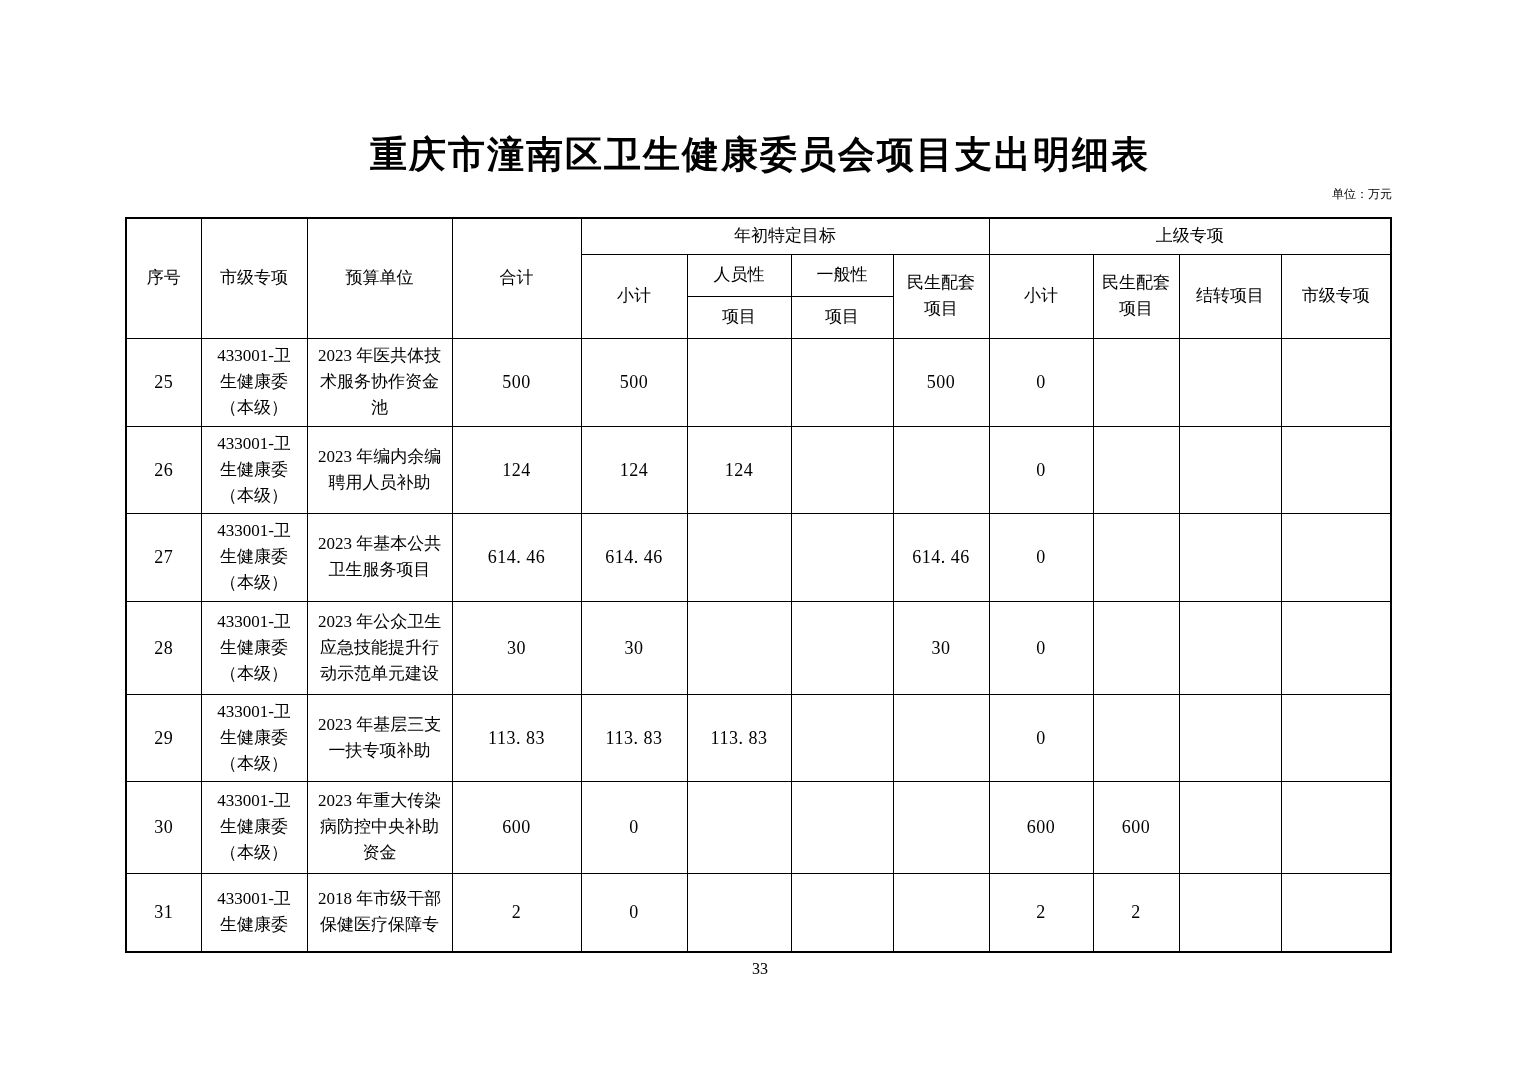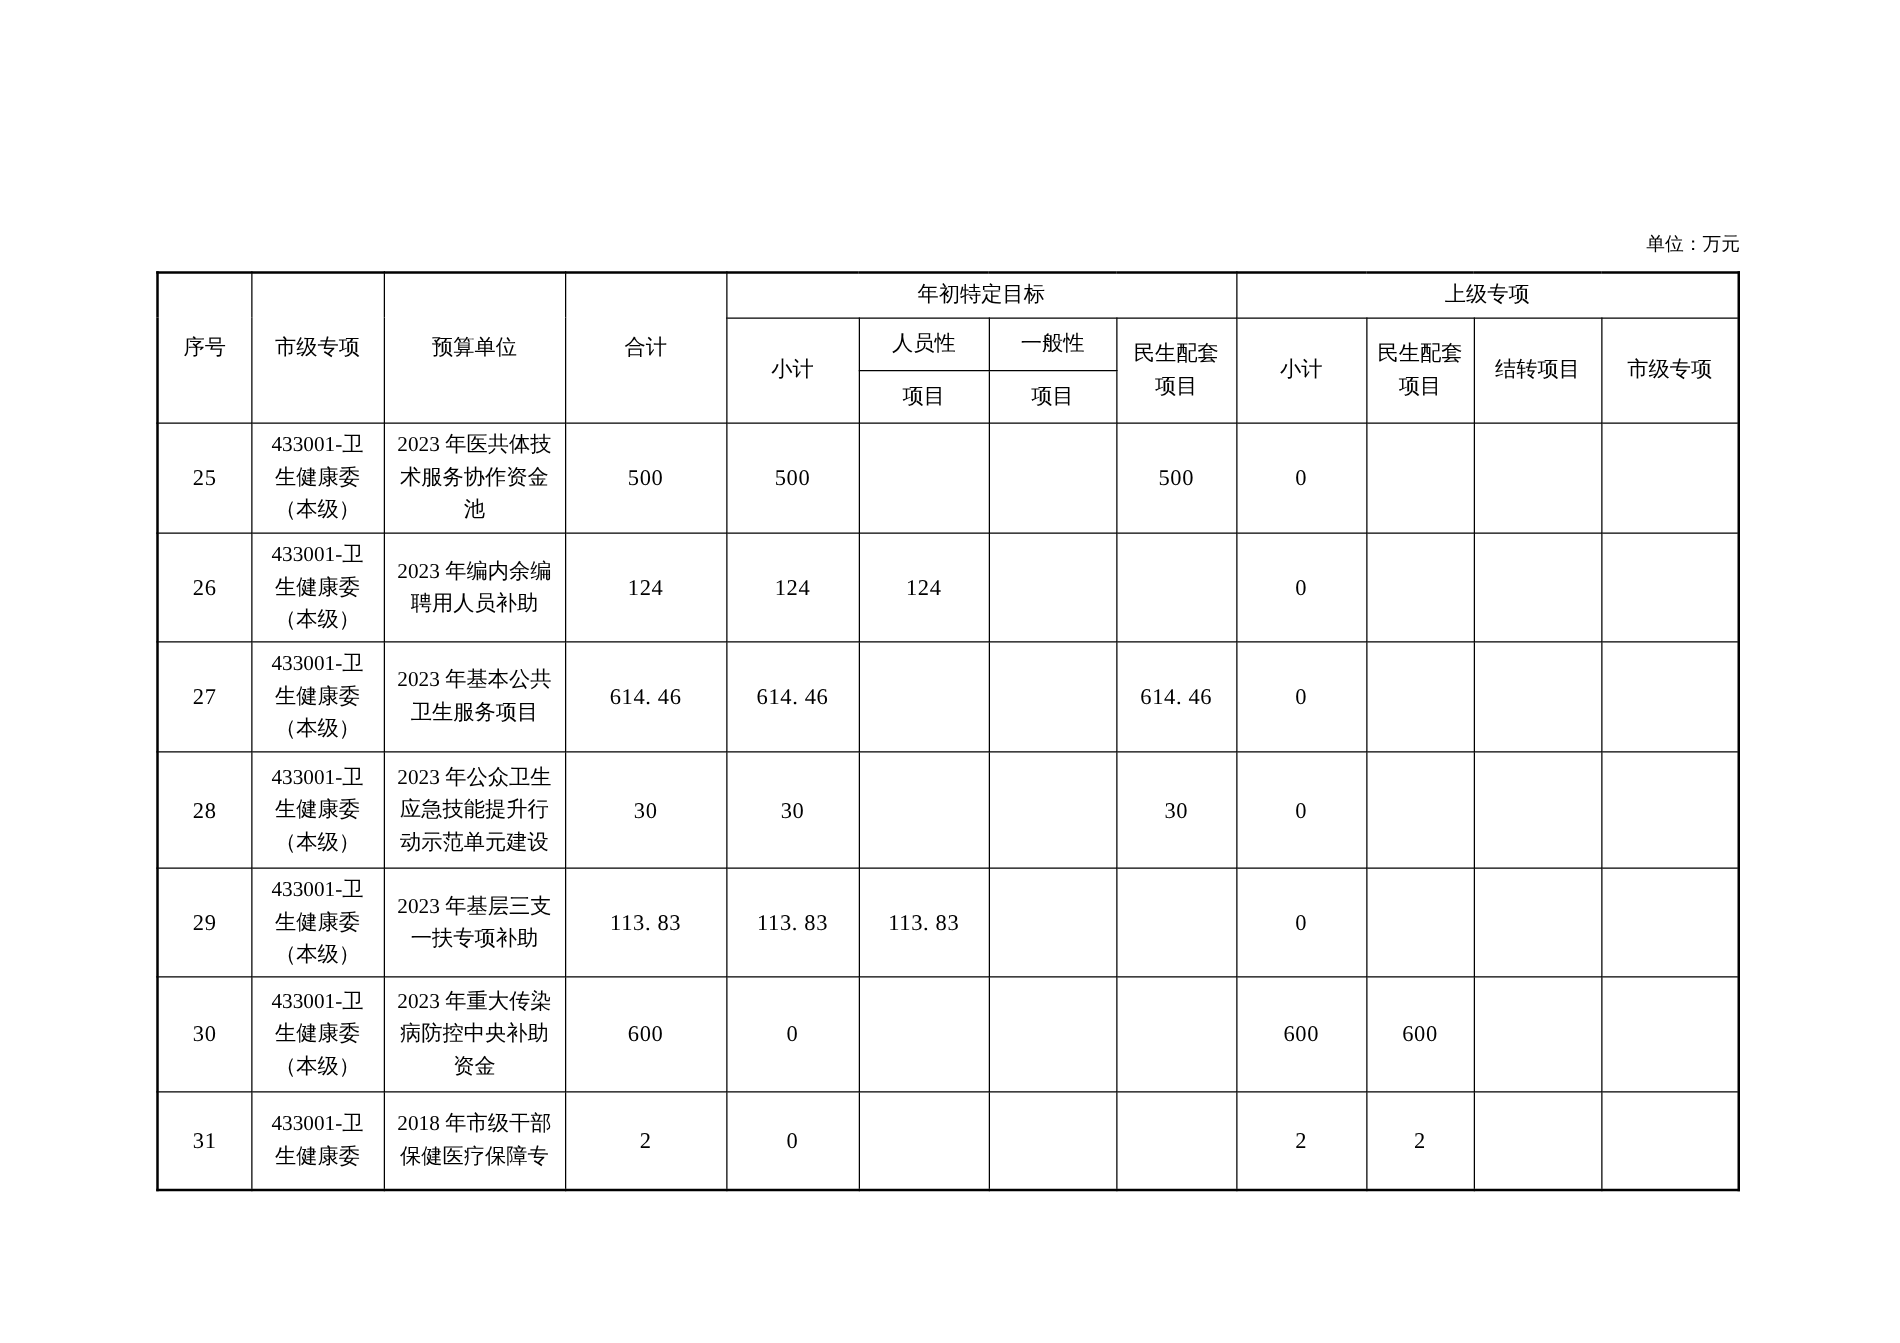"重庆市潼南区卫生健康委员会项目支出明细表" div.title { html: none -> <div>重庆市潼南区卫生健康委员会项目支出明细表</div> }
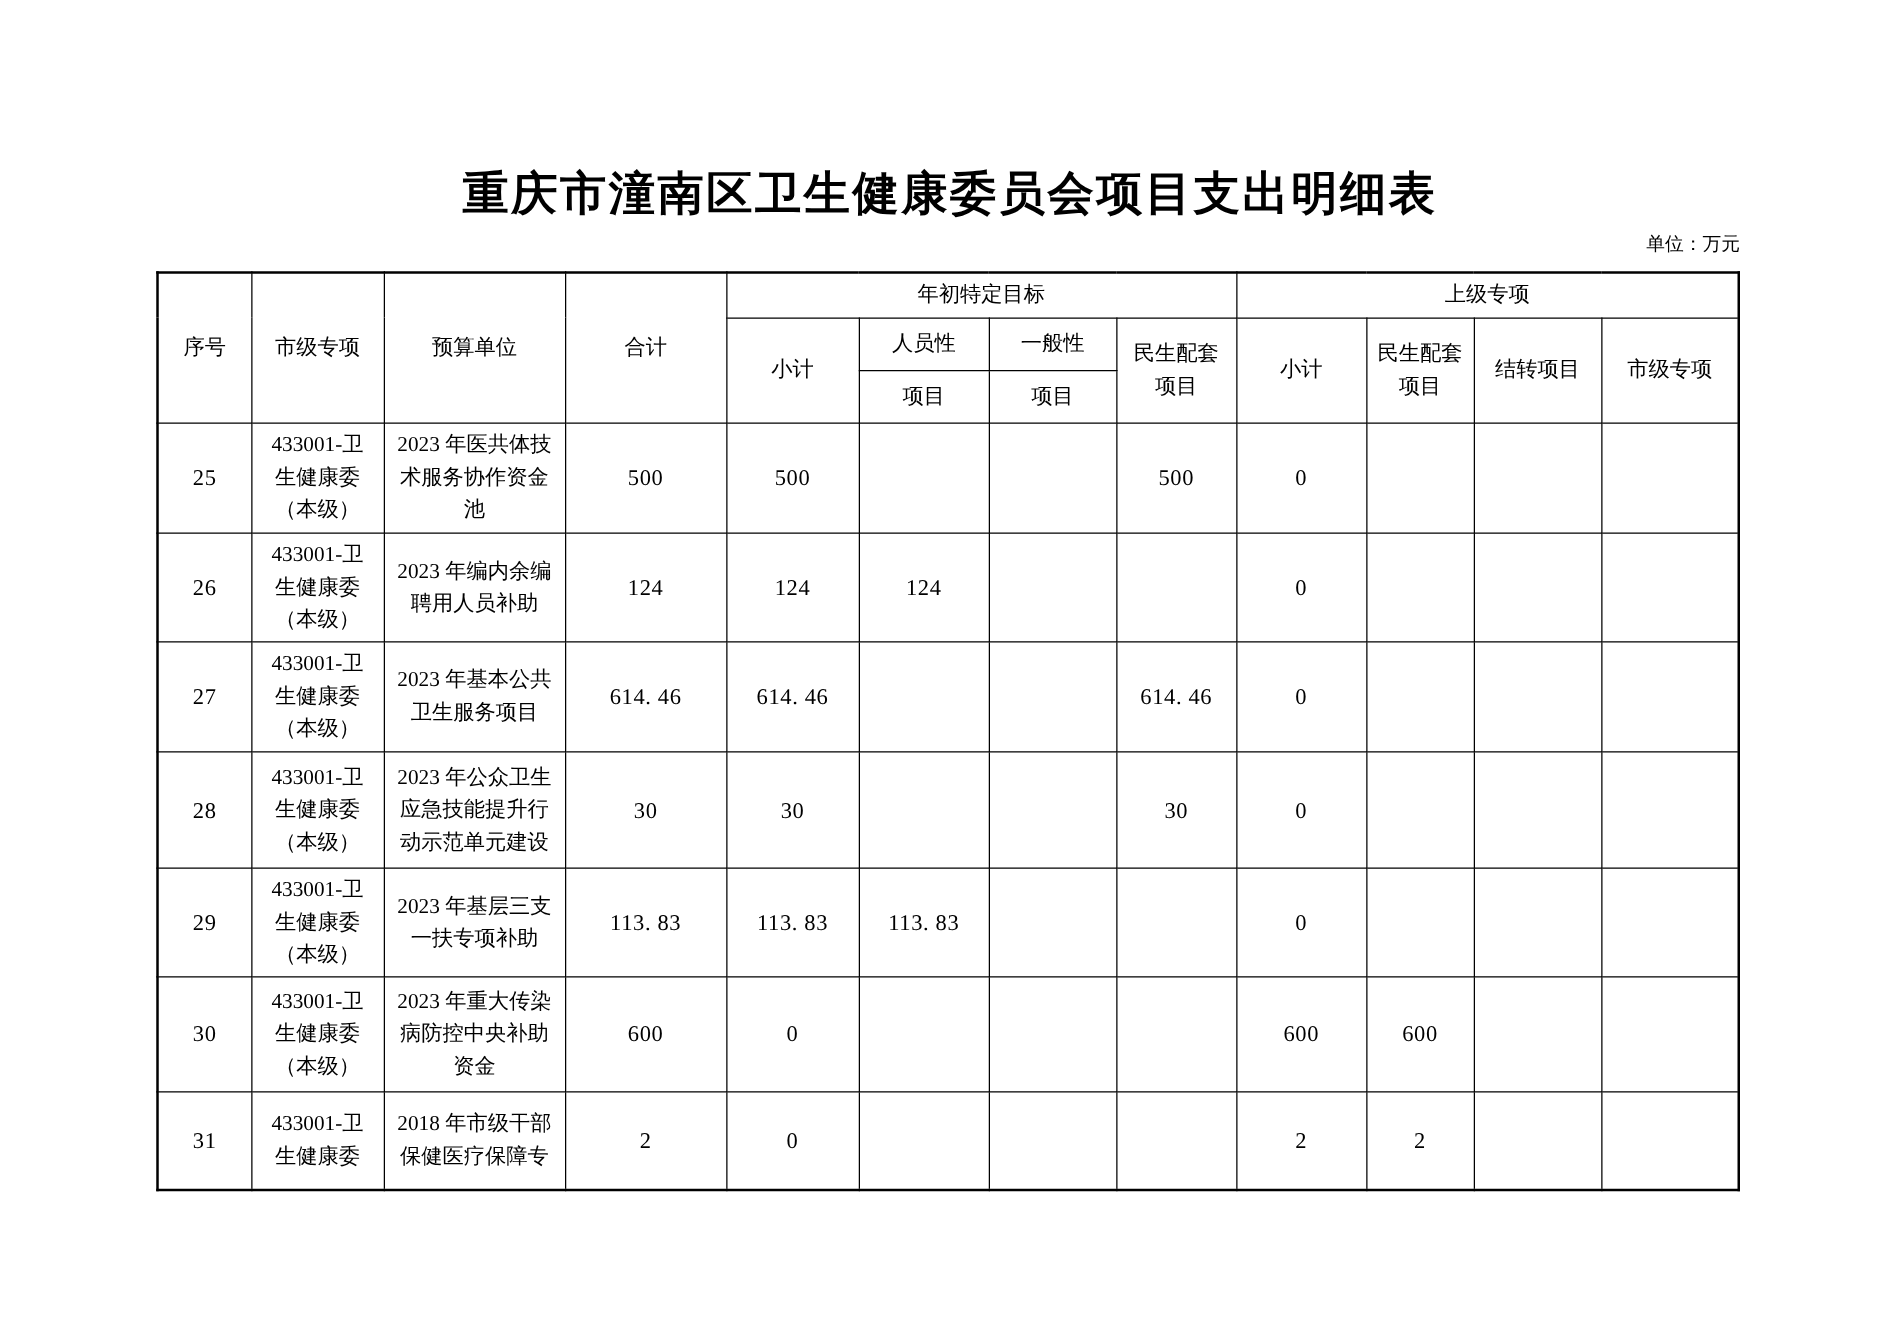"单位：万元" .unit-note { font-size: 15px -> 12px }
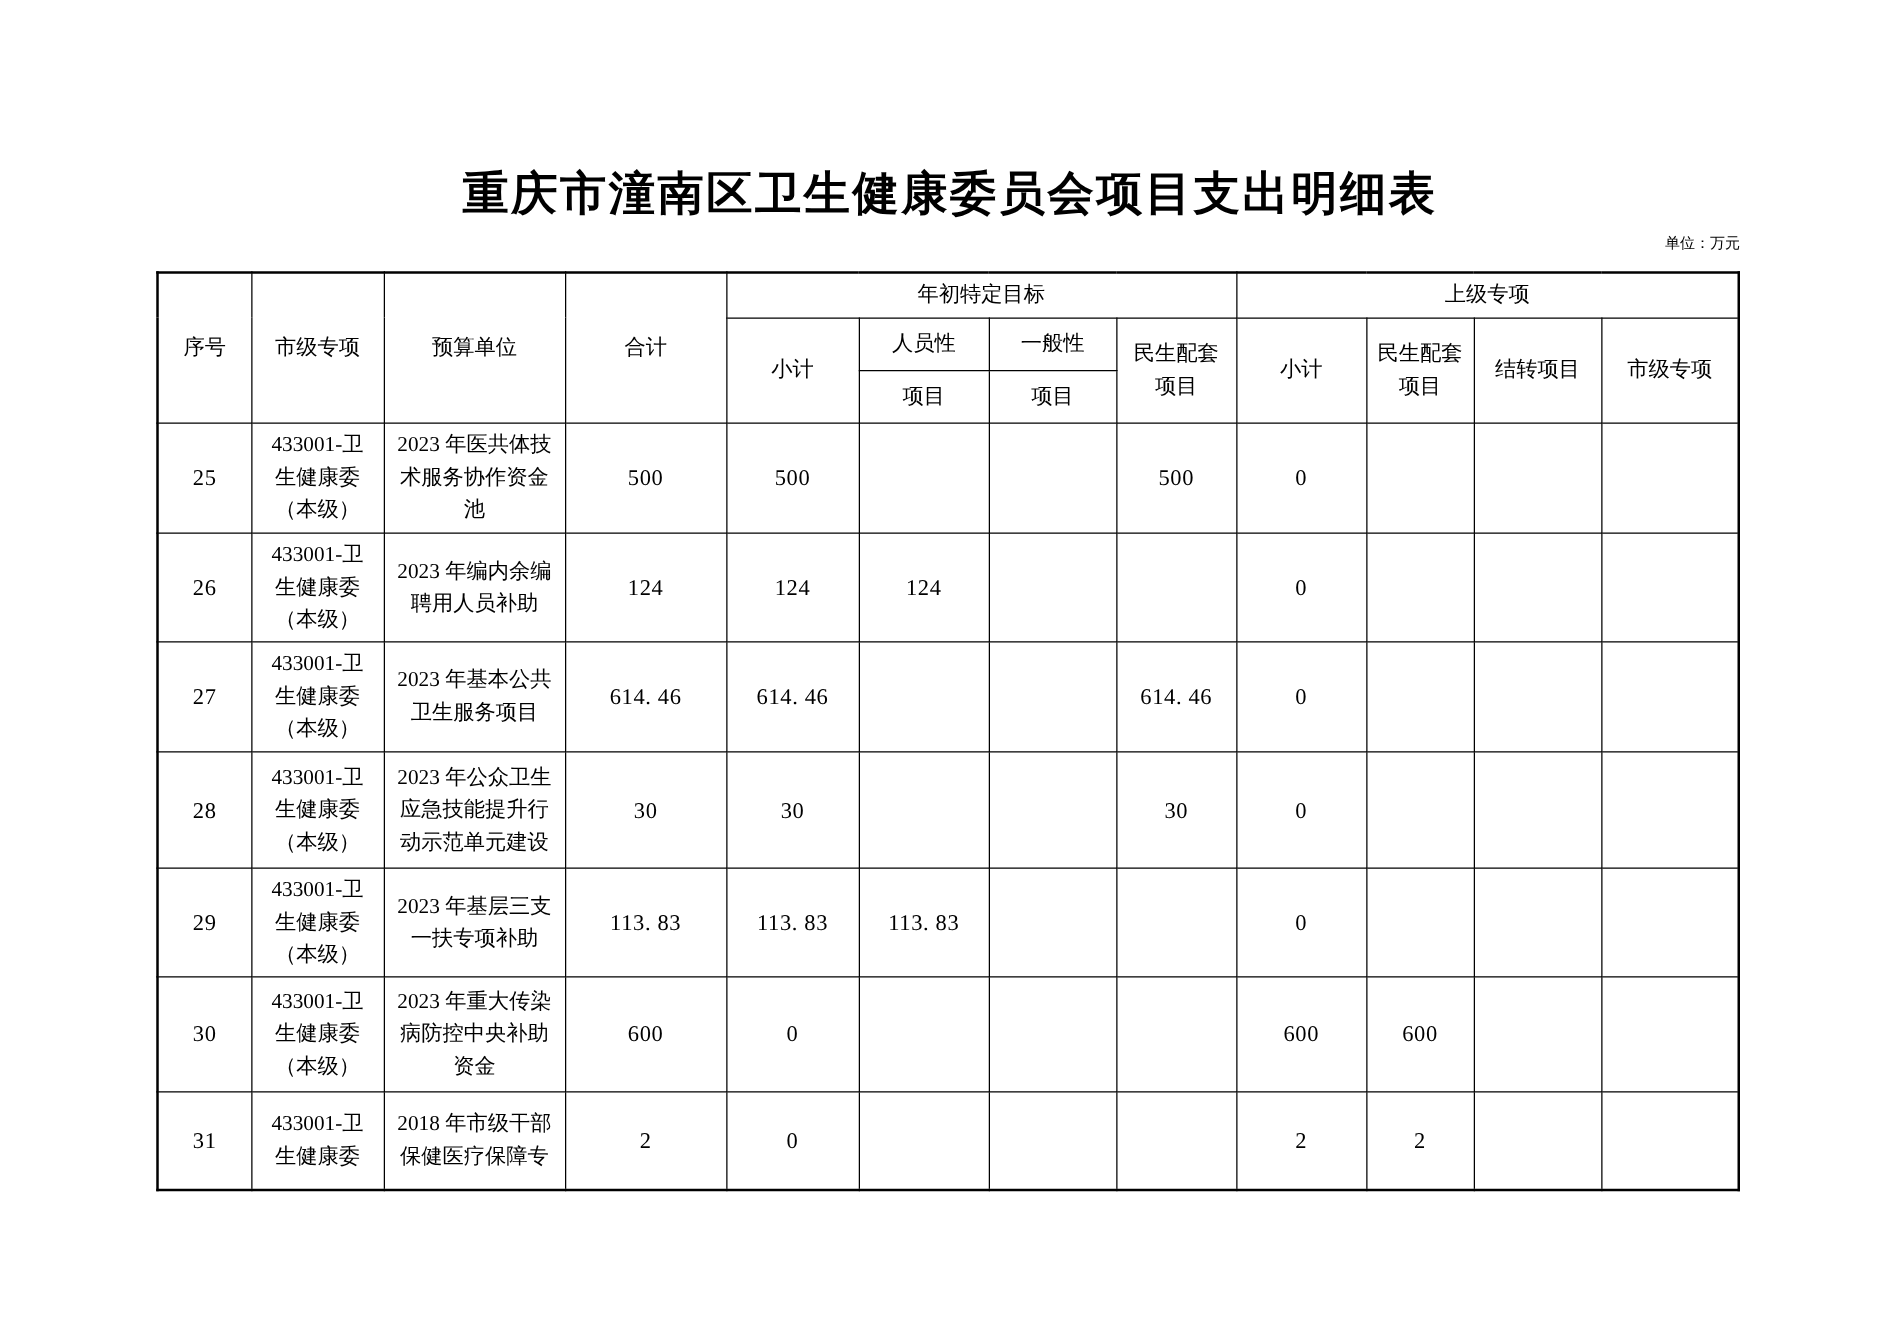"33" div.page-number { html: none -> <div>33</div> }
